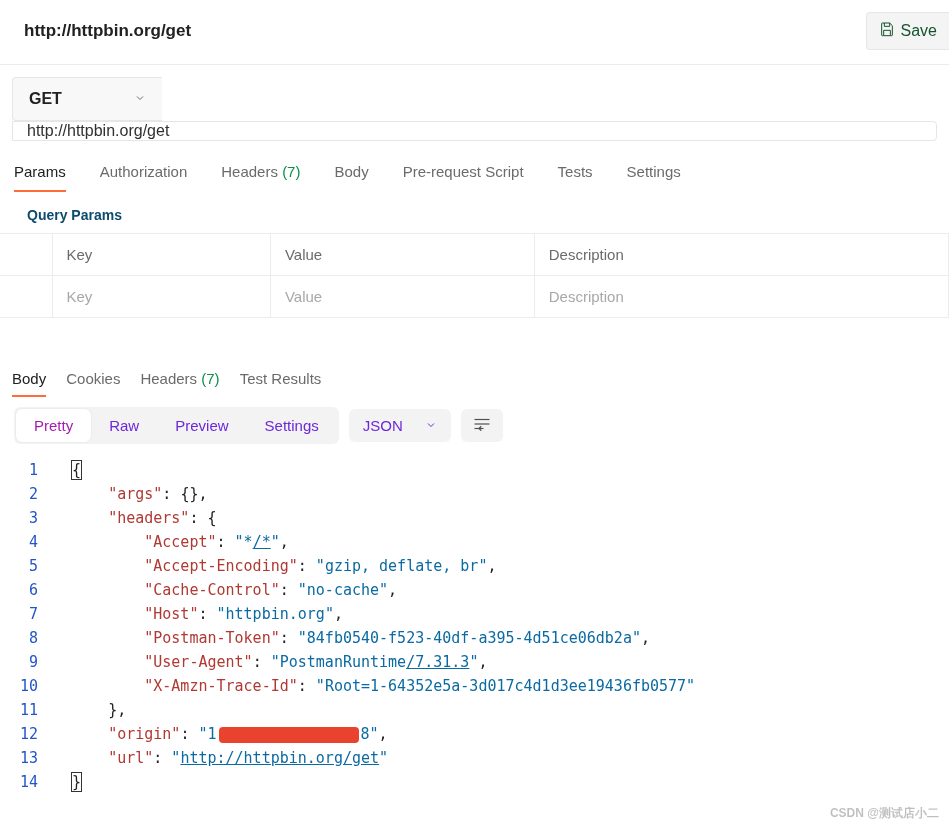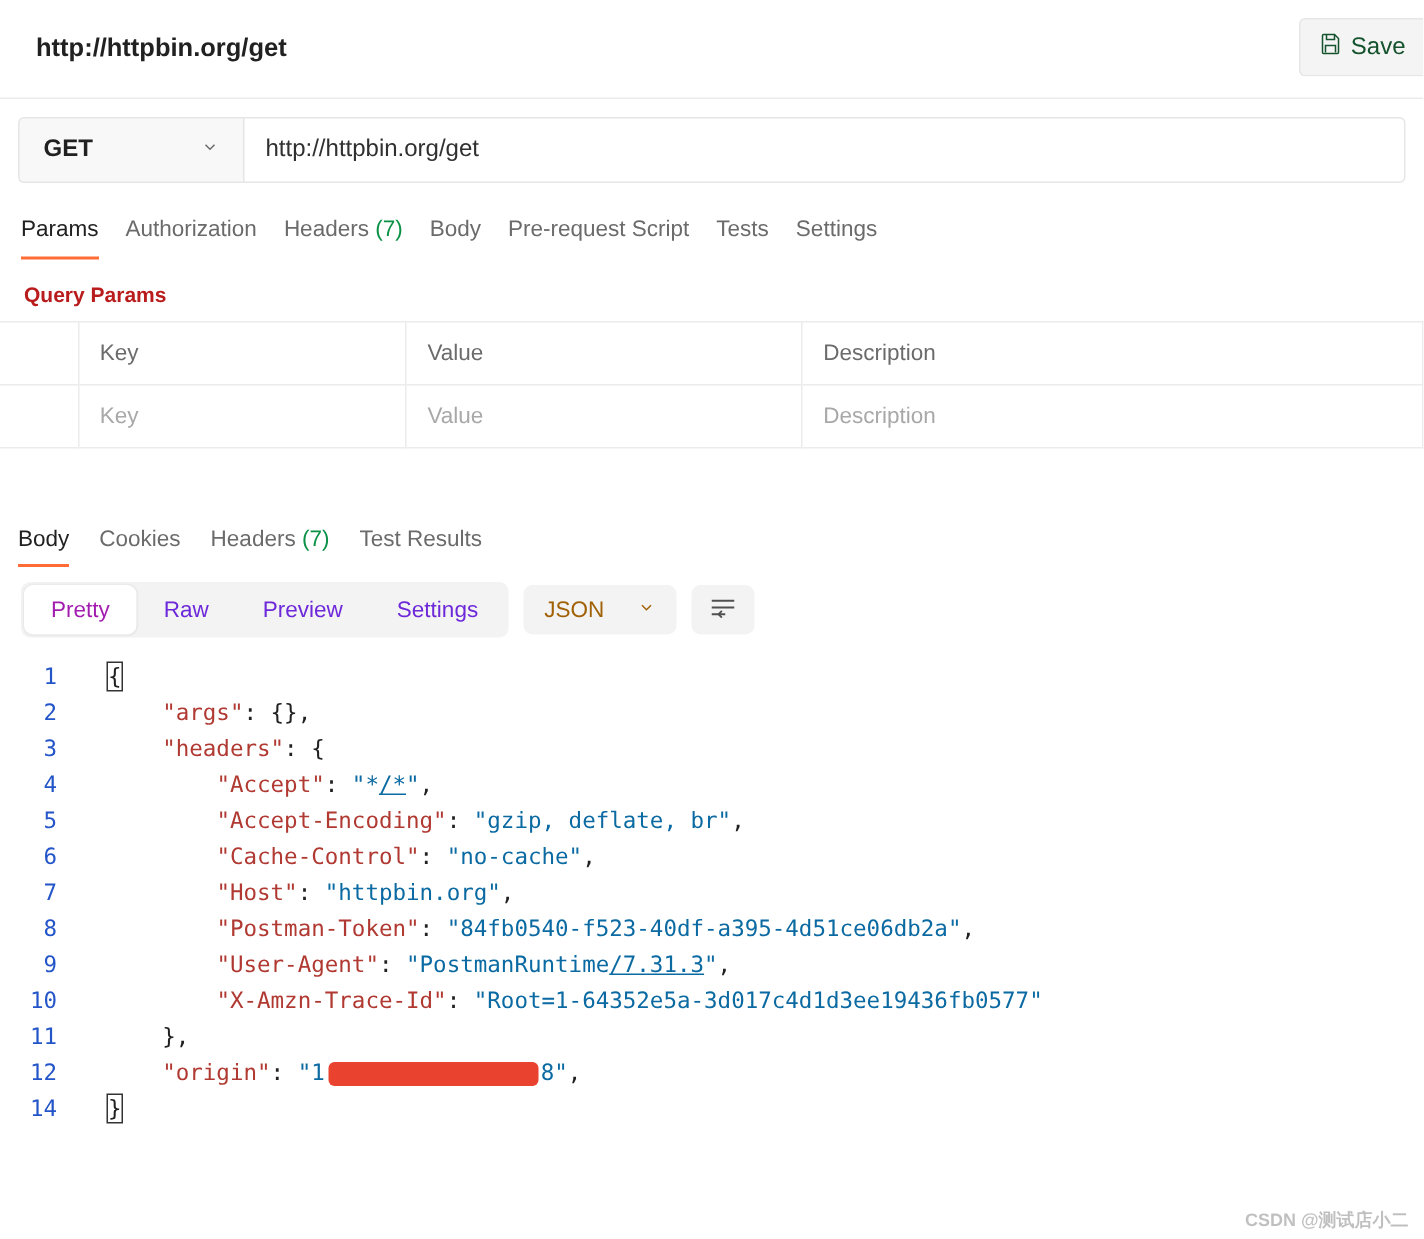"GET" .url-row { flex-direction: none -> column }
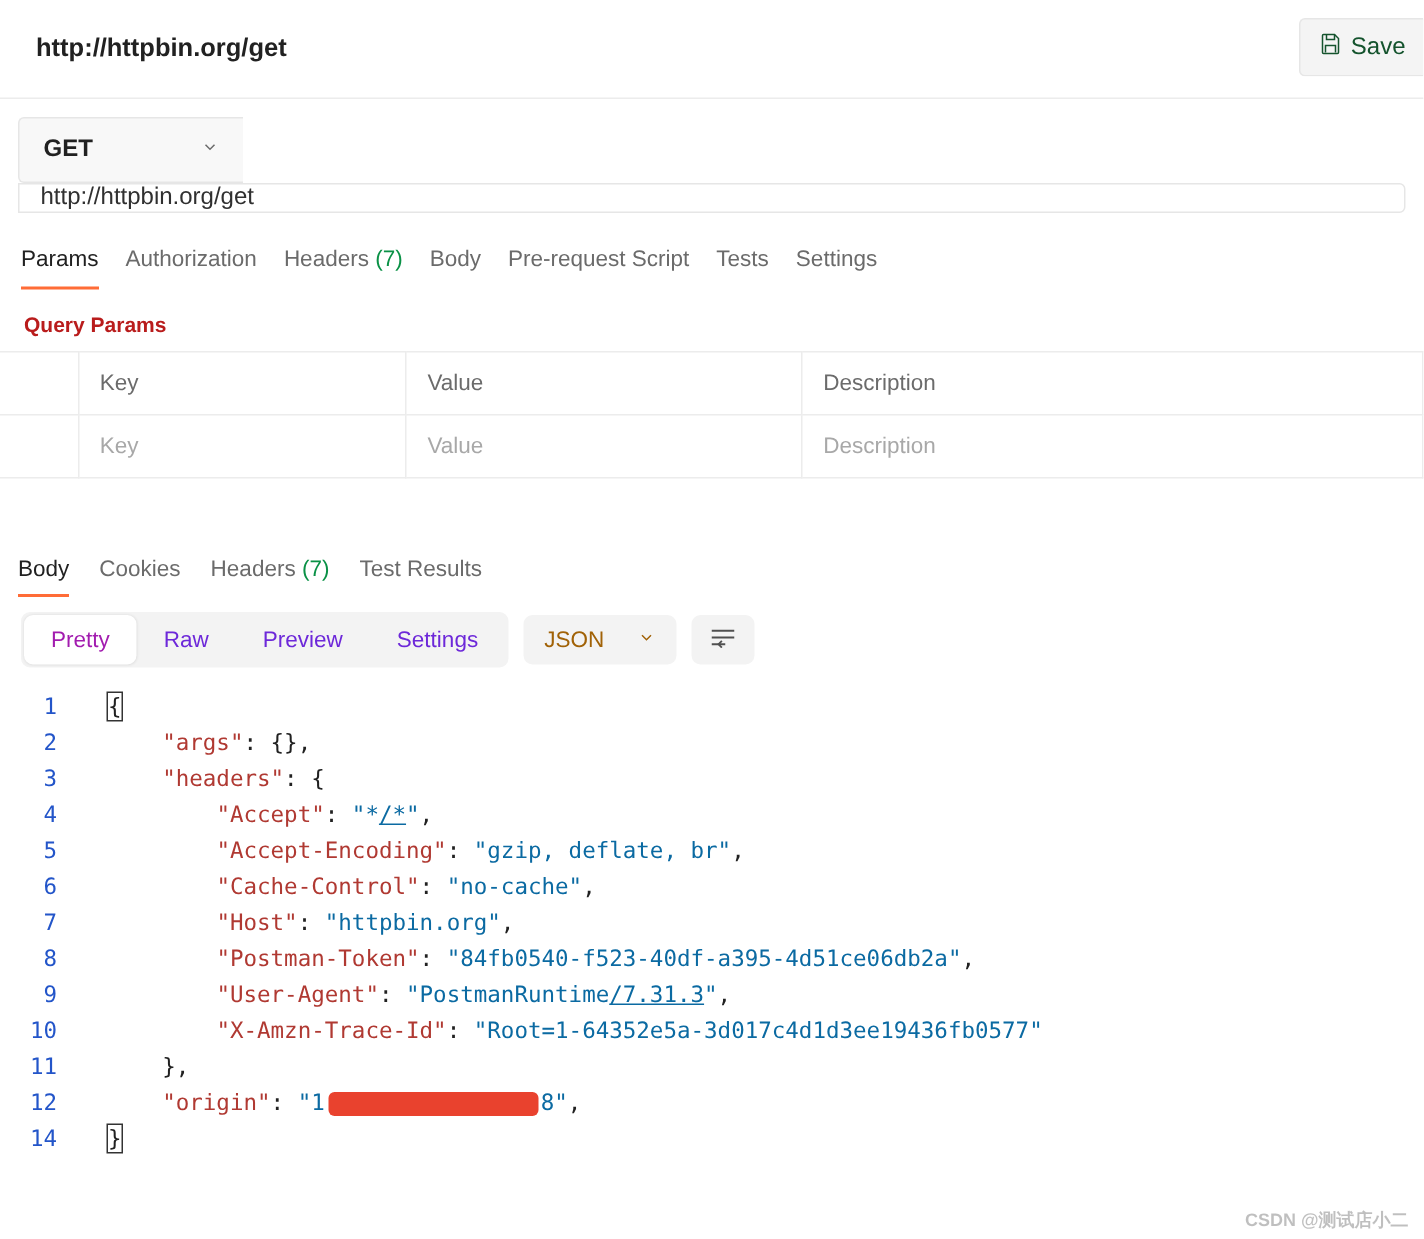"Params" .tabs { gap: 18px -> 34px }
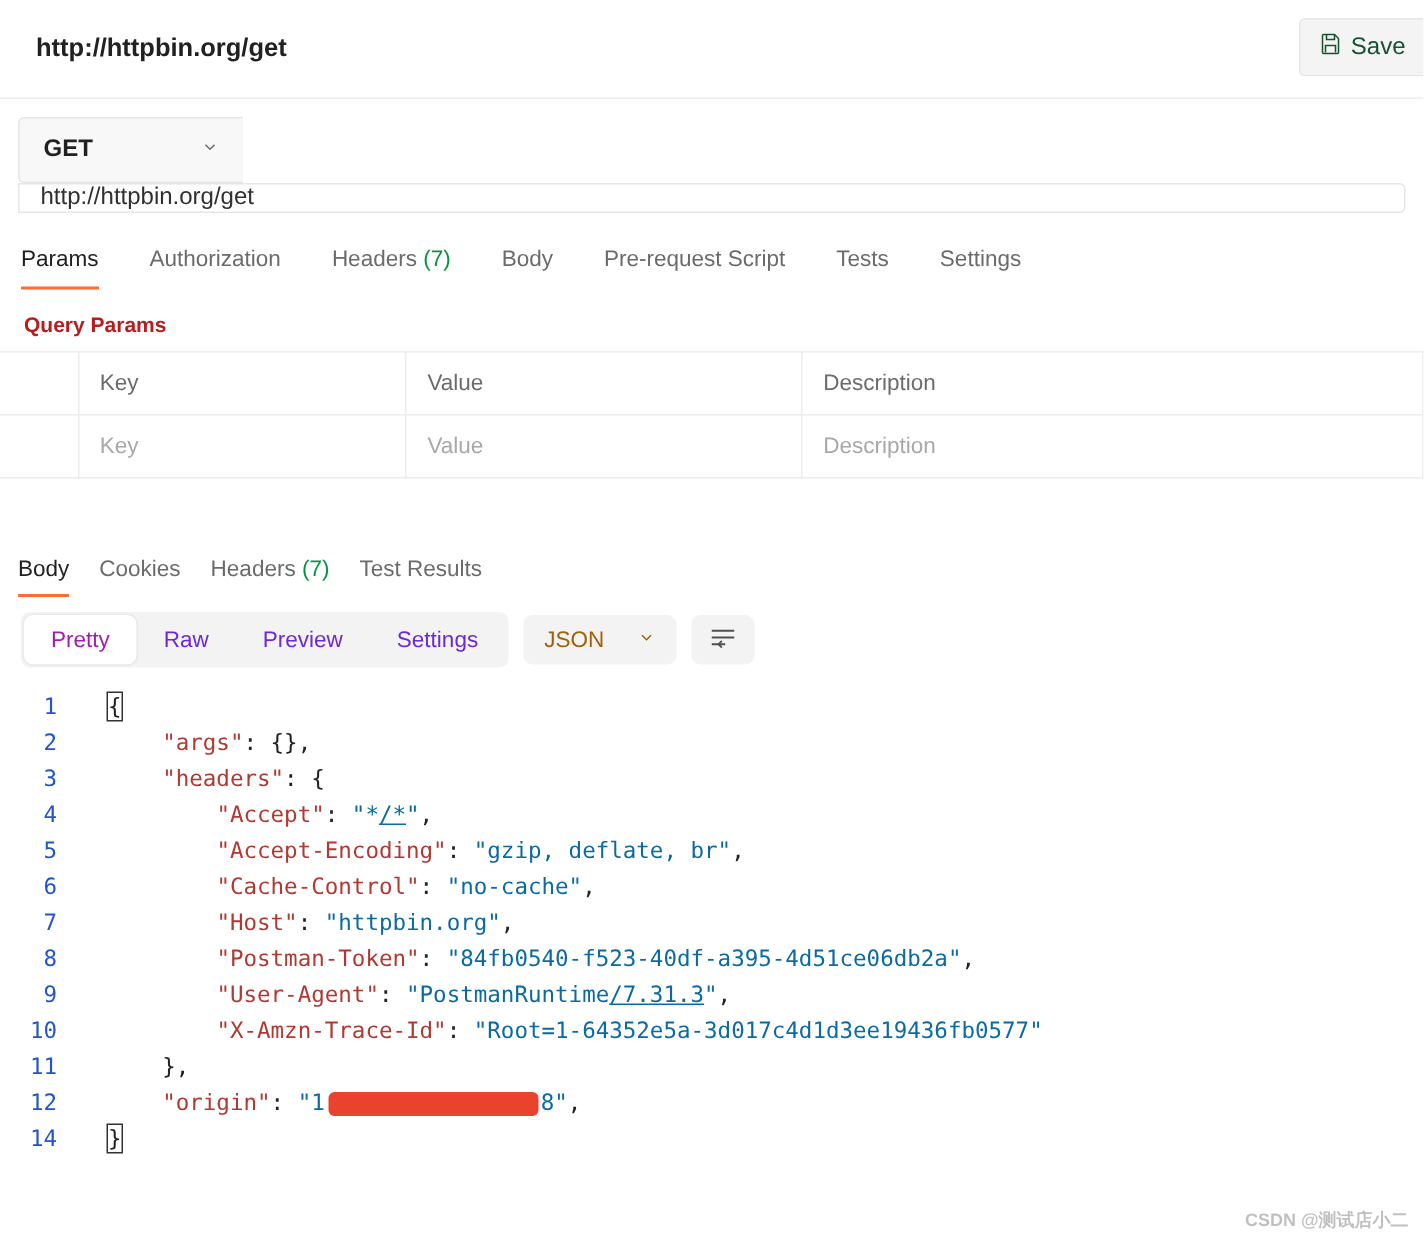"Query Params" .section-title { color: #b91c1c -> #0c4a6e; padding: 14px 16px 10px 16px -> 14px 16px 10px 27px }
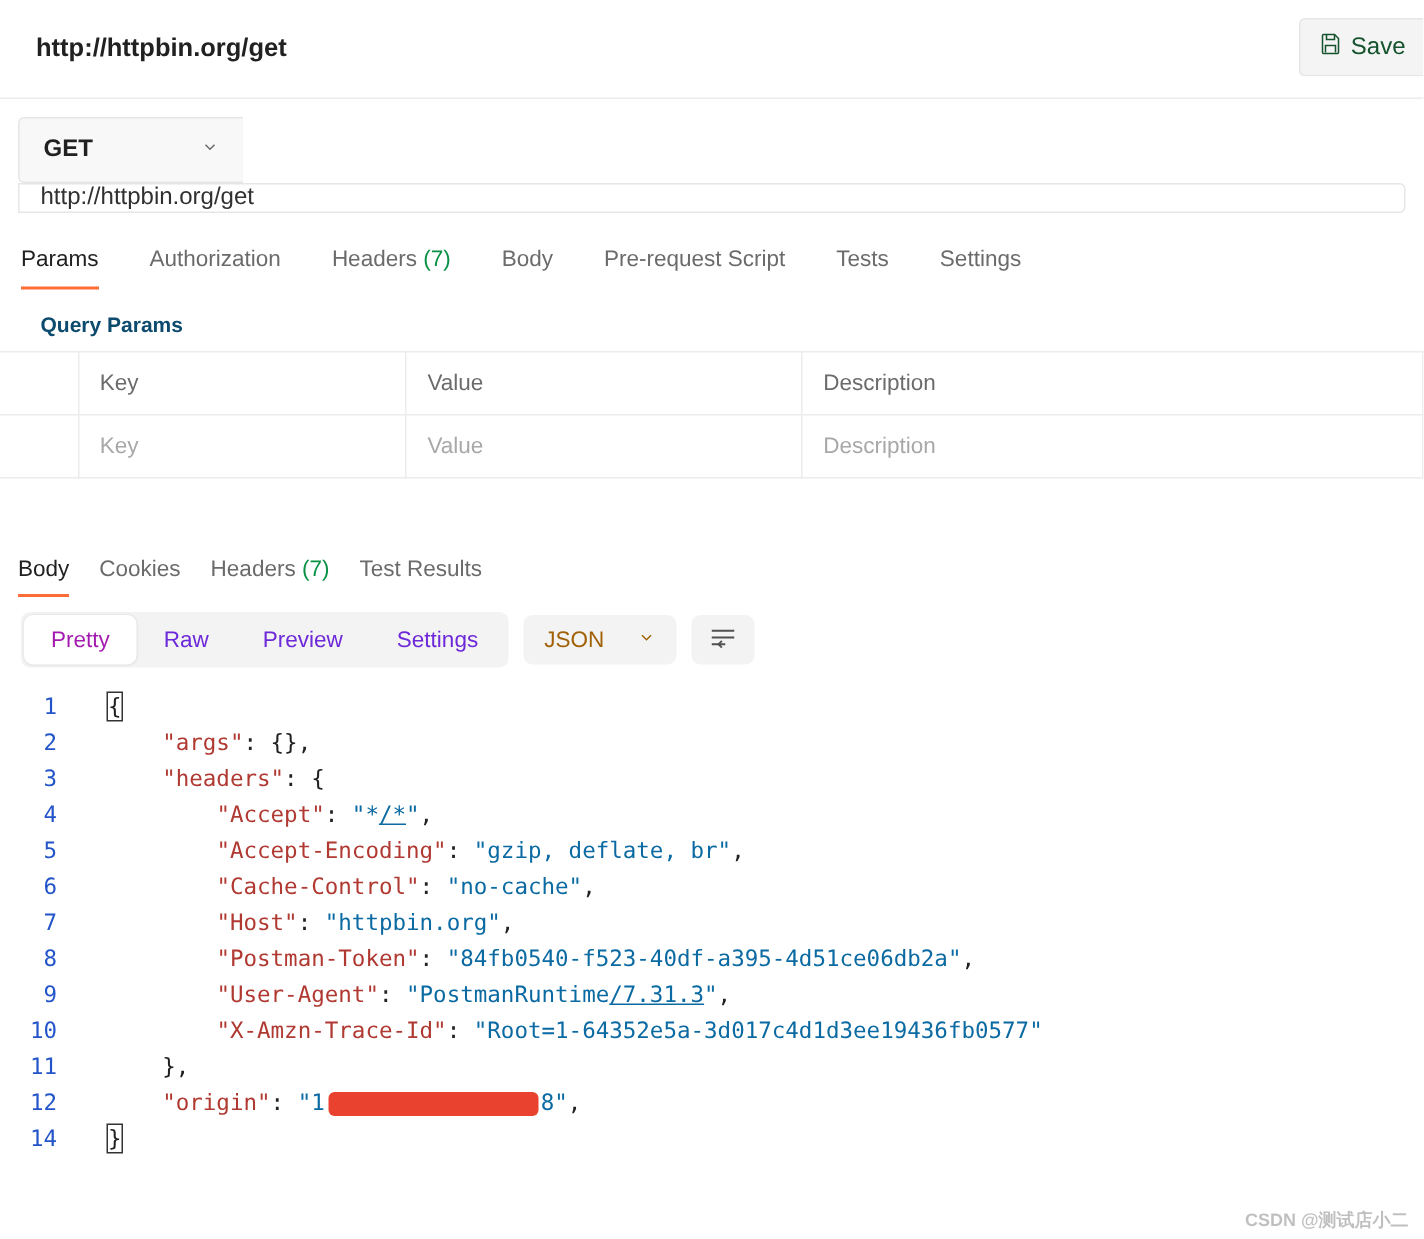"JSON" .fmt-select { color: #a16207 -> #6d28d9 }
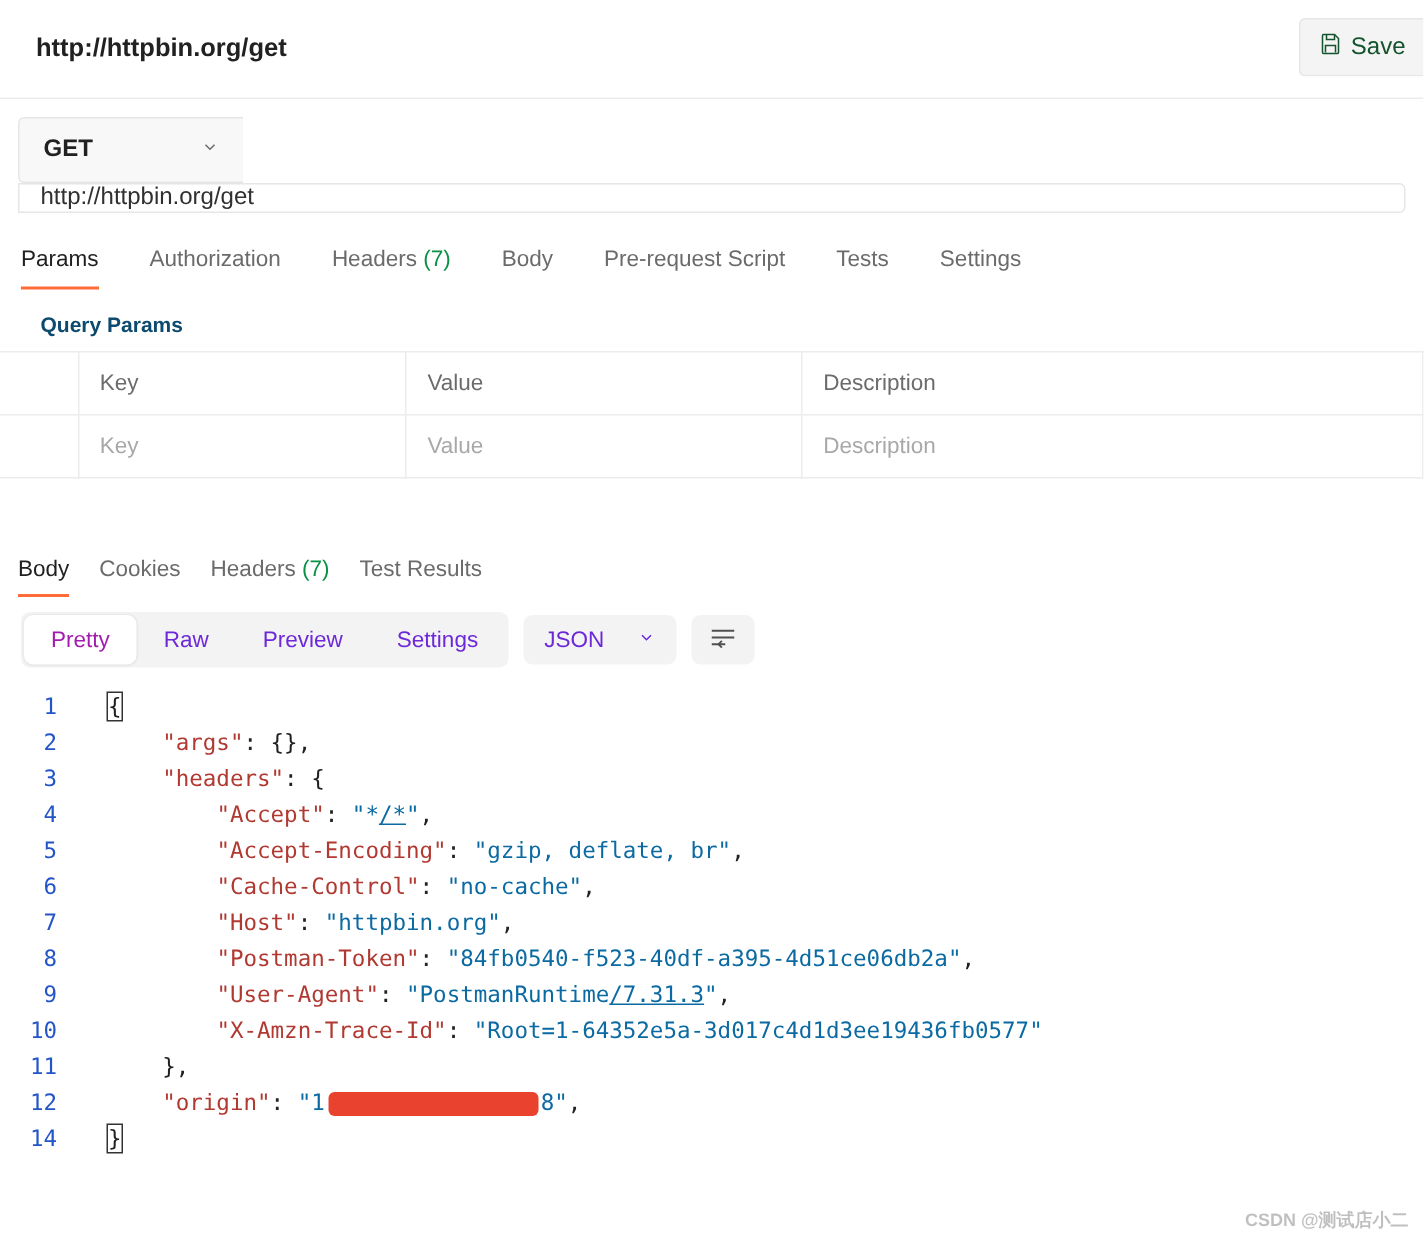"13" div.code-line { html: none -> <div> <span>13</span> <span> <span>"url"</span>: <span>"<span>http://httpbin.org/get</span>"</span></span> </div> }
